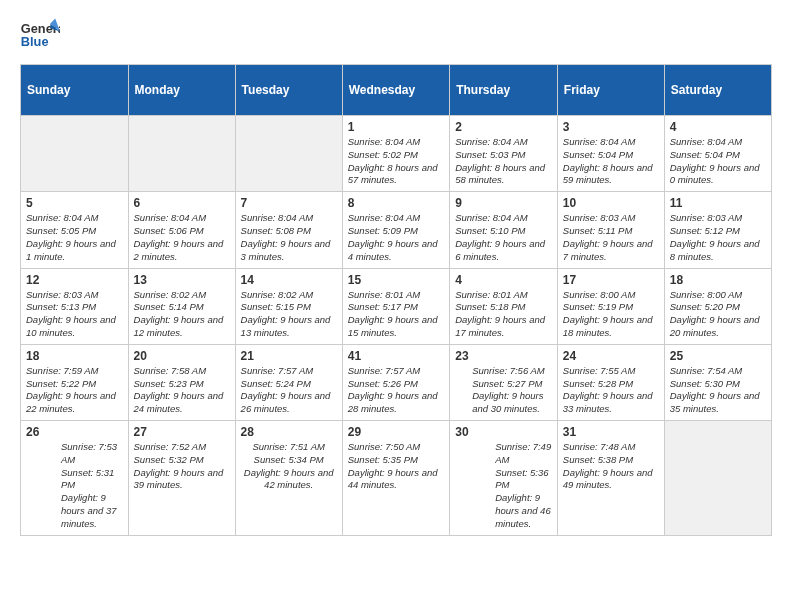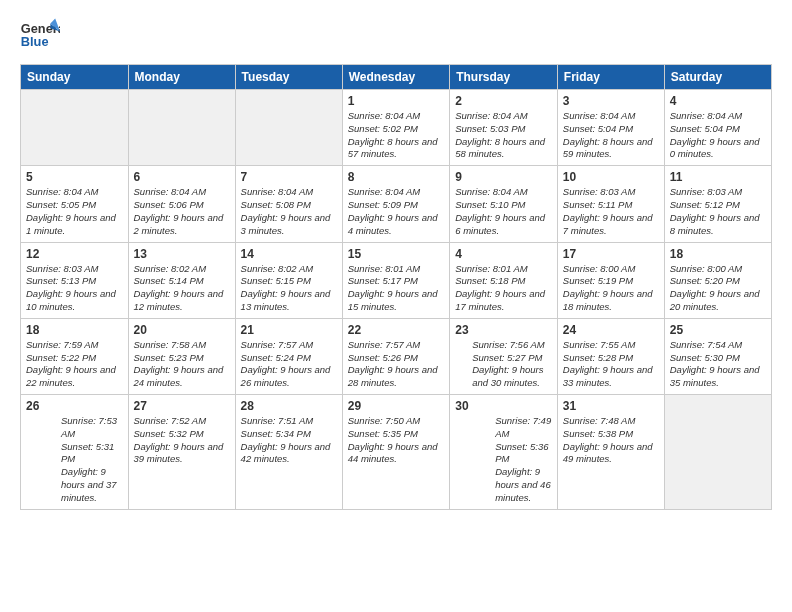"Sunday" .calendar th { padding: 5px 6px -> 18px 6px }
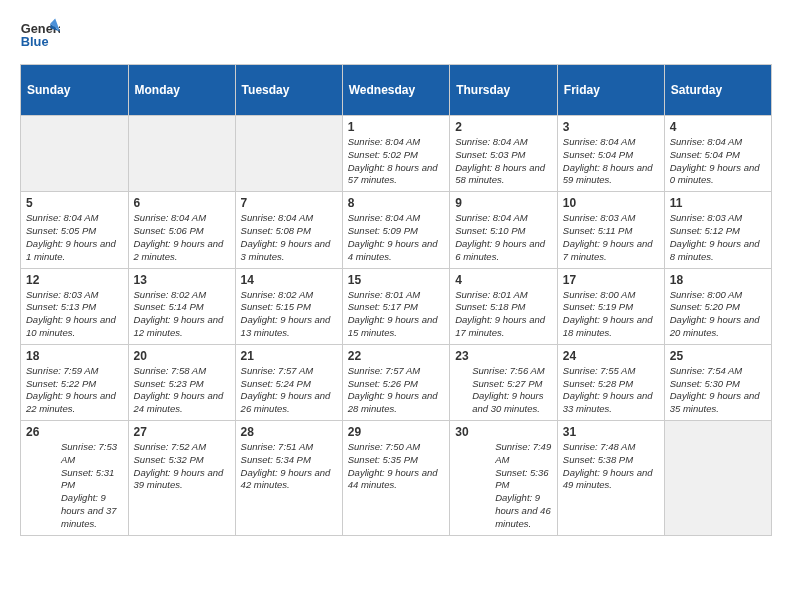"22" span.day-num { text: 22 -> 41 }
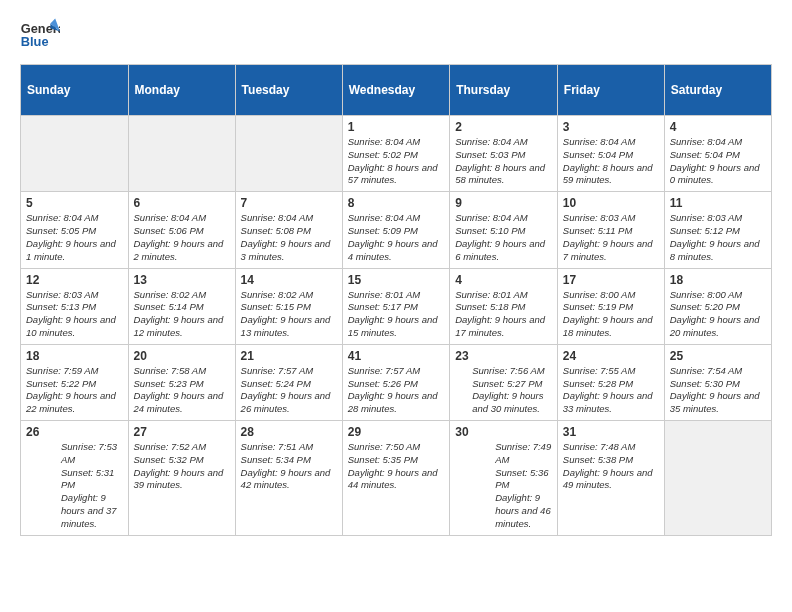"Sunrise: 7:51 AM" div.day-info { text-align: none -> center }
